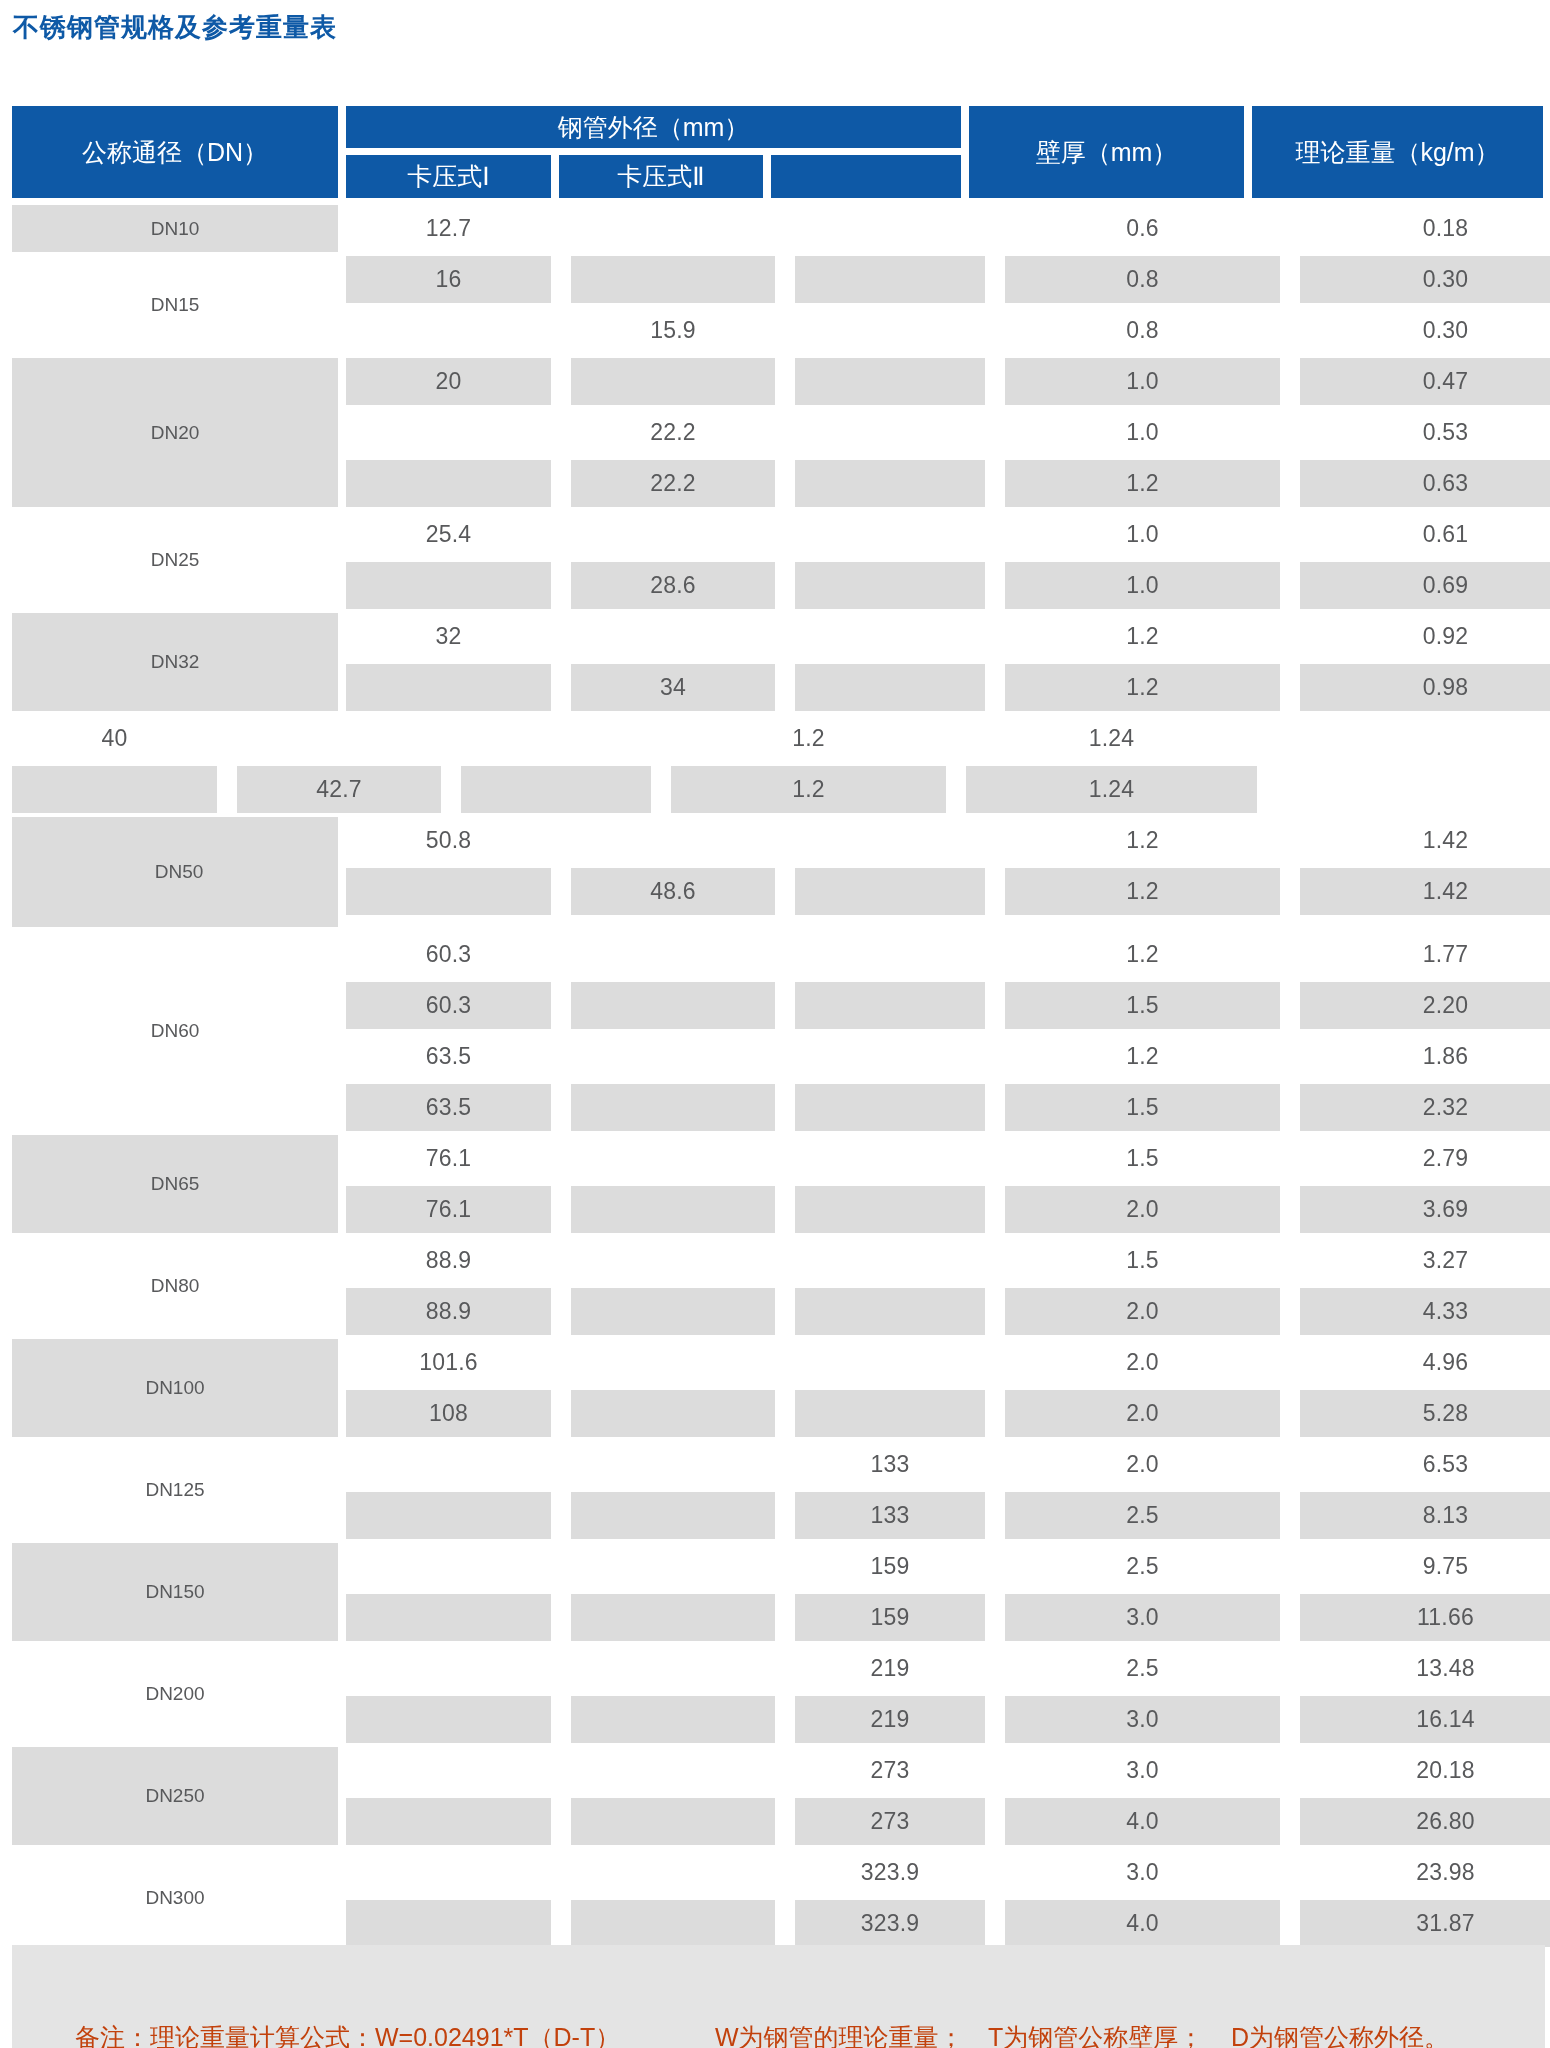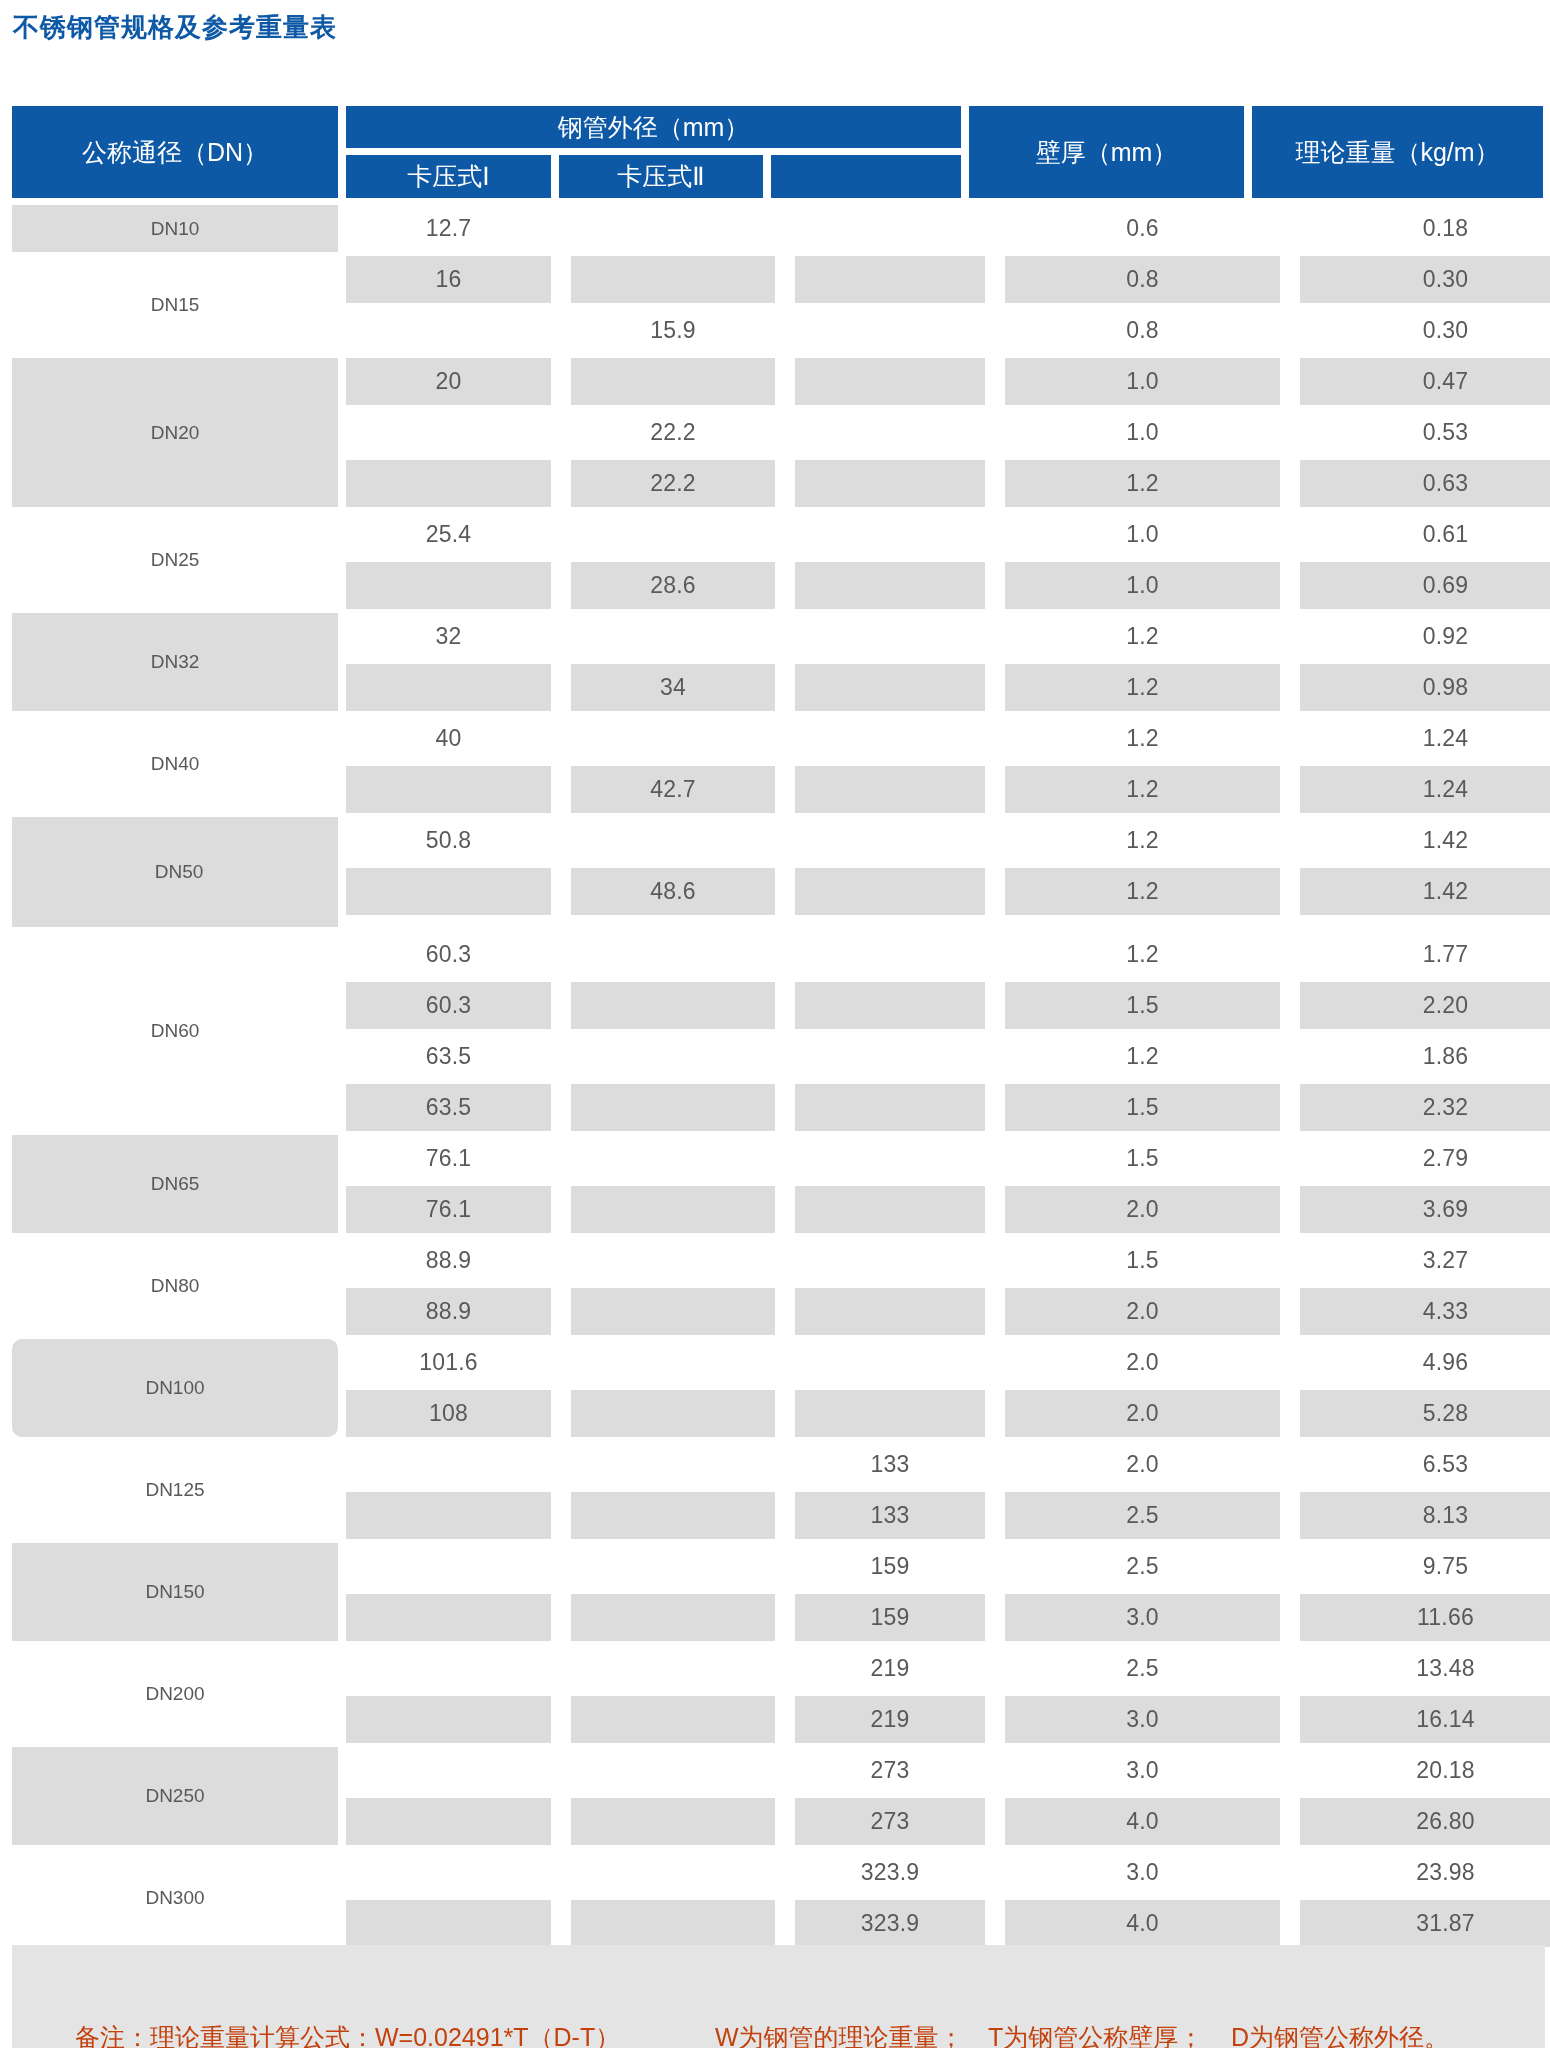"DN40" div.dncell { html: <div>DN40</div> -> none }
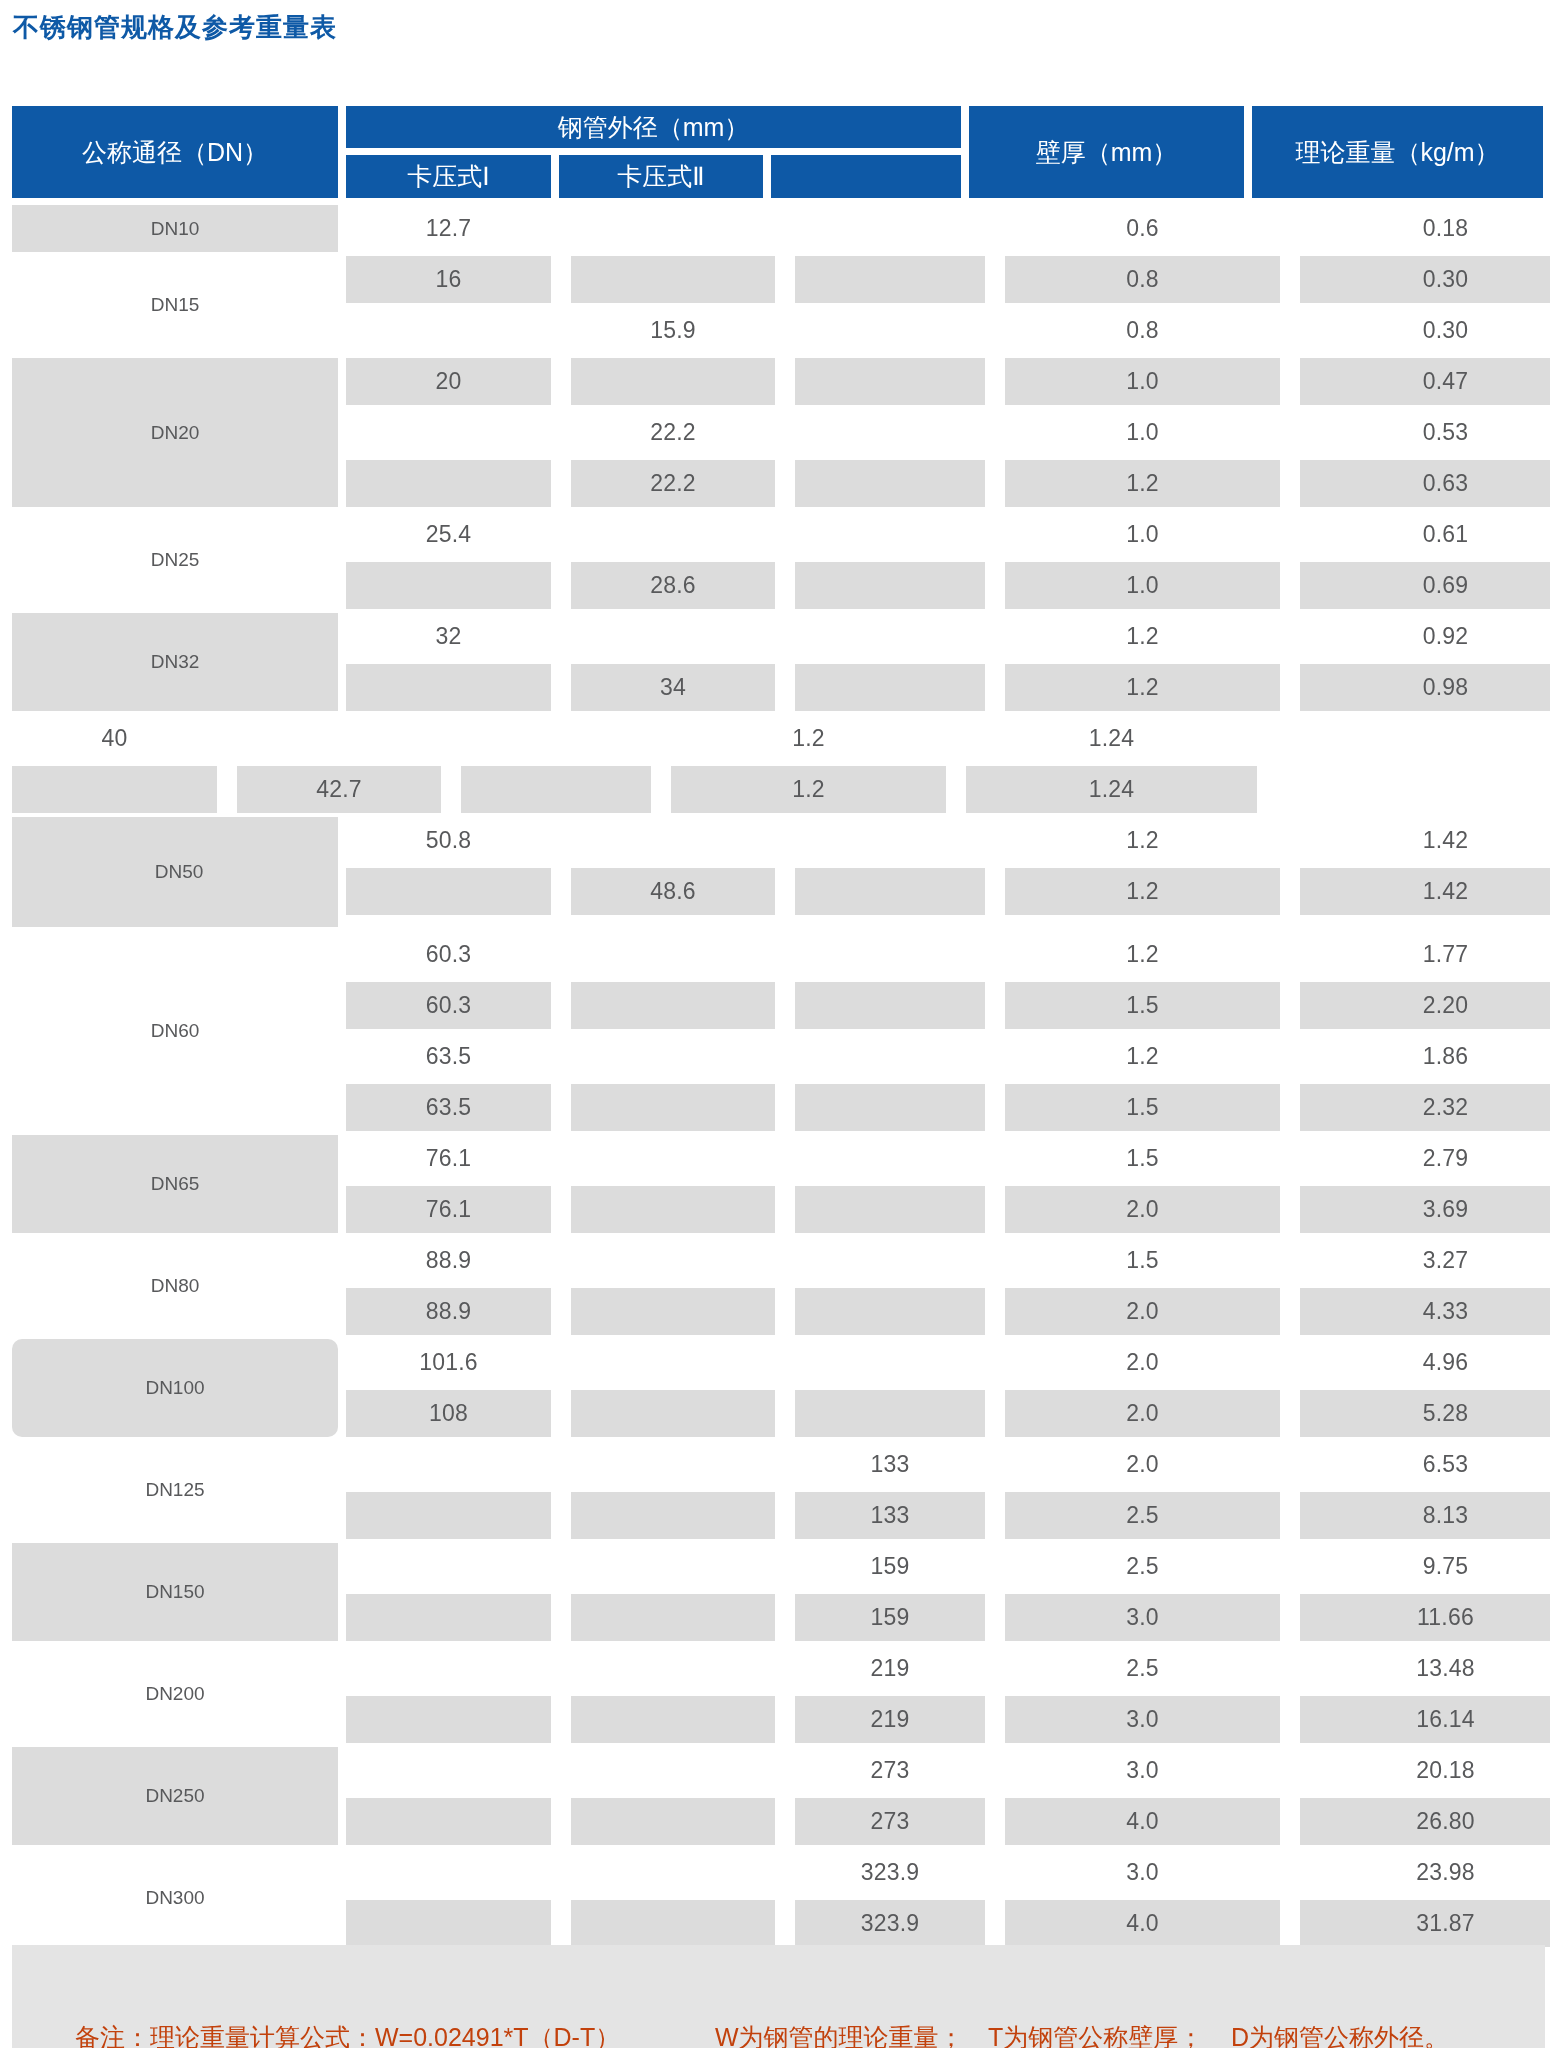"DN100" div.dncell { border-radius: 10px -> none }
